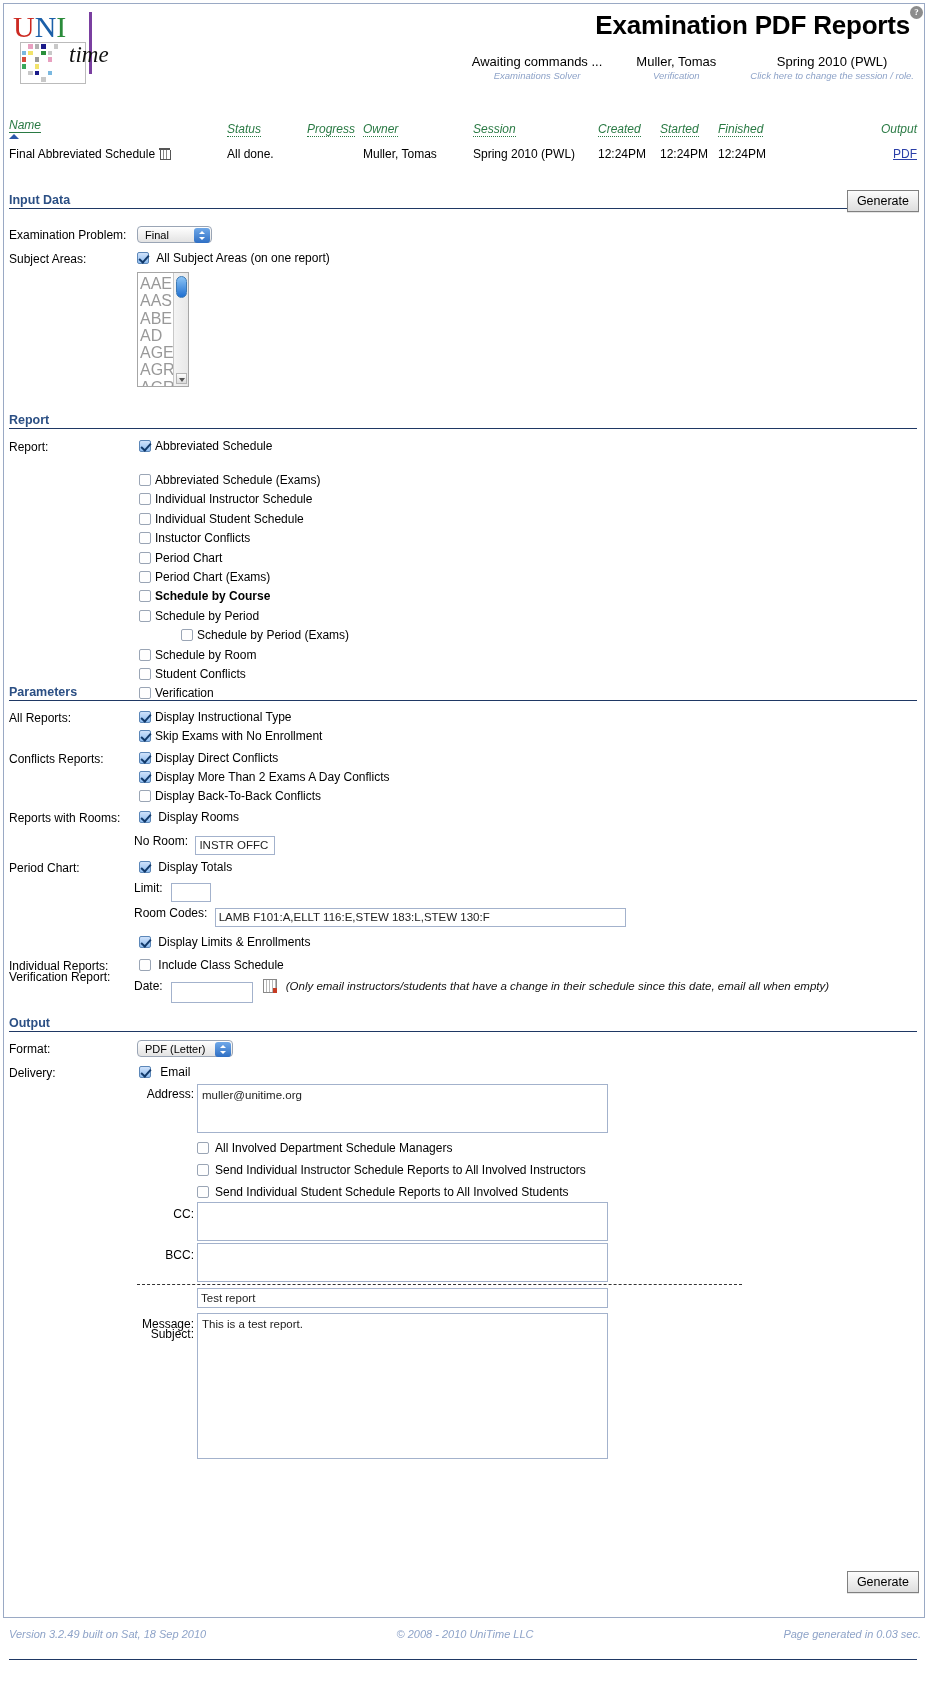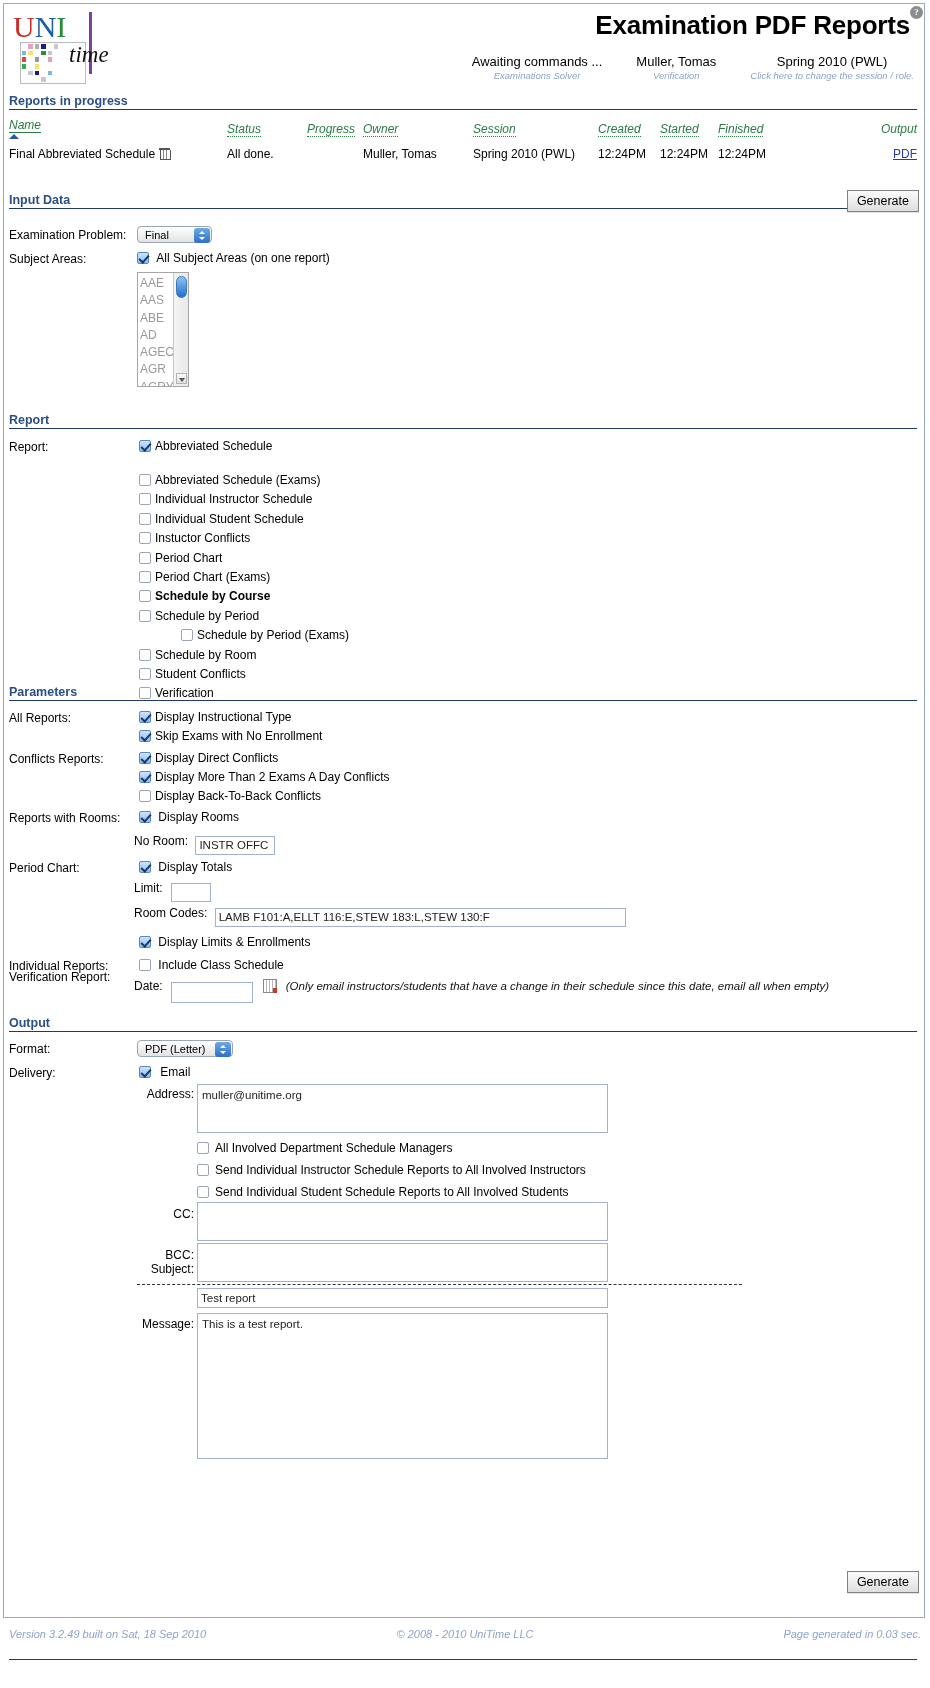"Reports in progress" div.sec { html: <div> <div>Reports in progress</div> <div></div> </div> -> none }
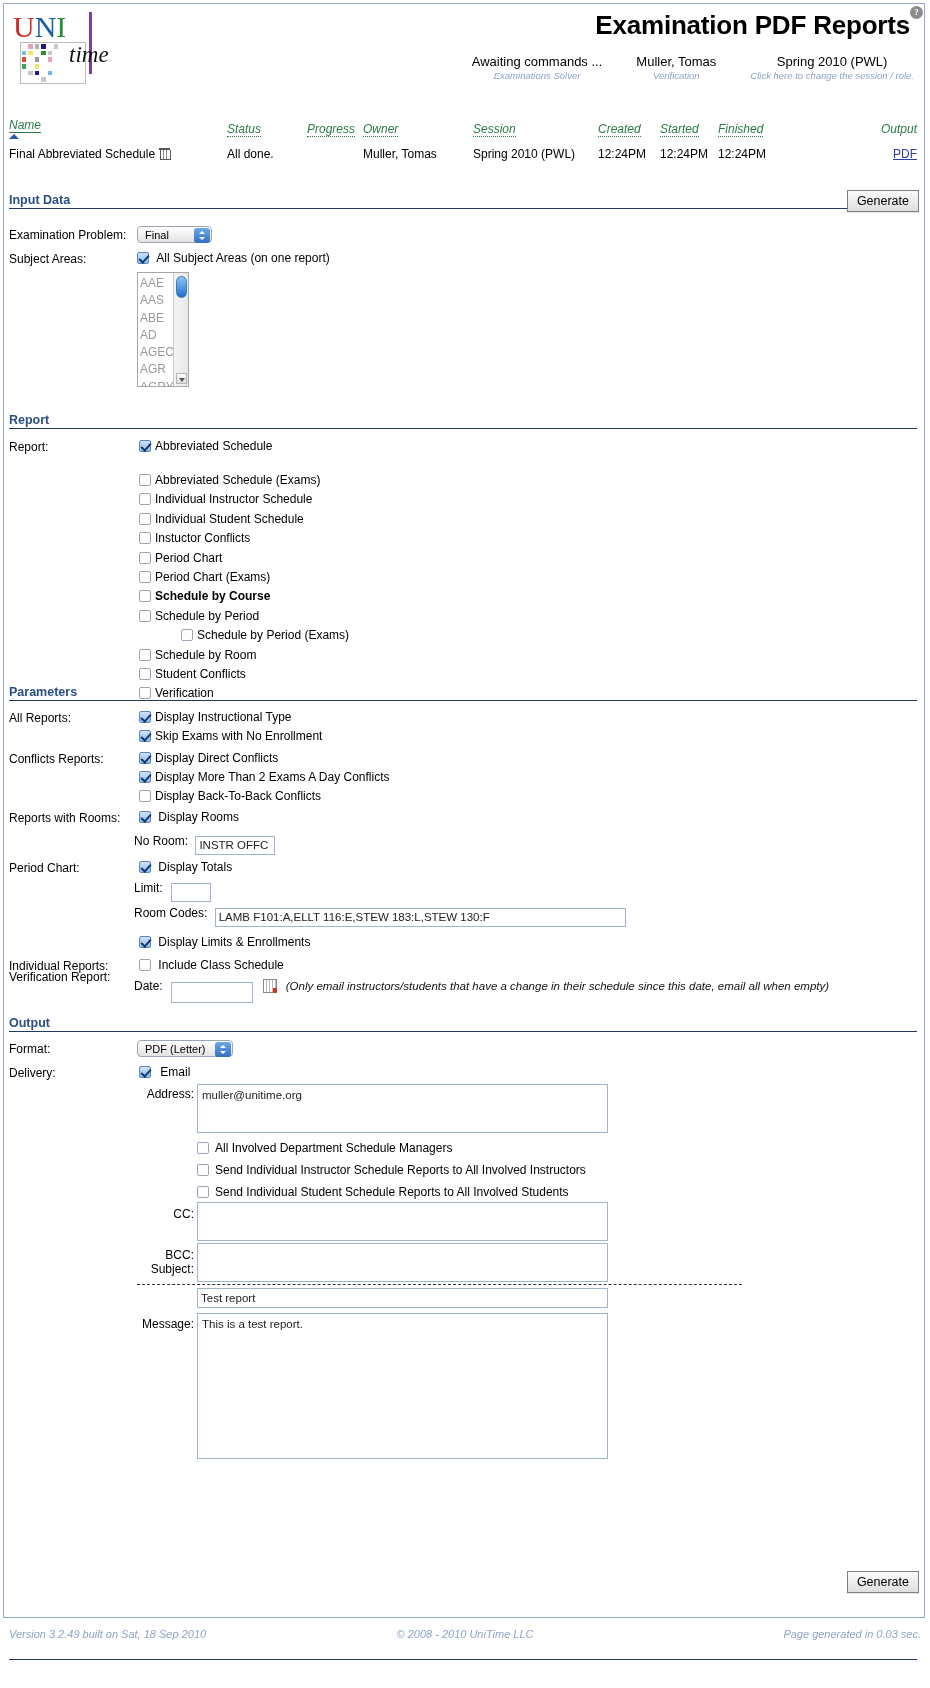"AAE" .listbox { font-size: 12px -> 16px }
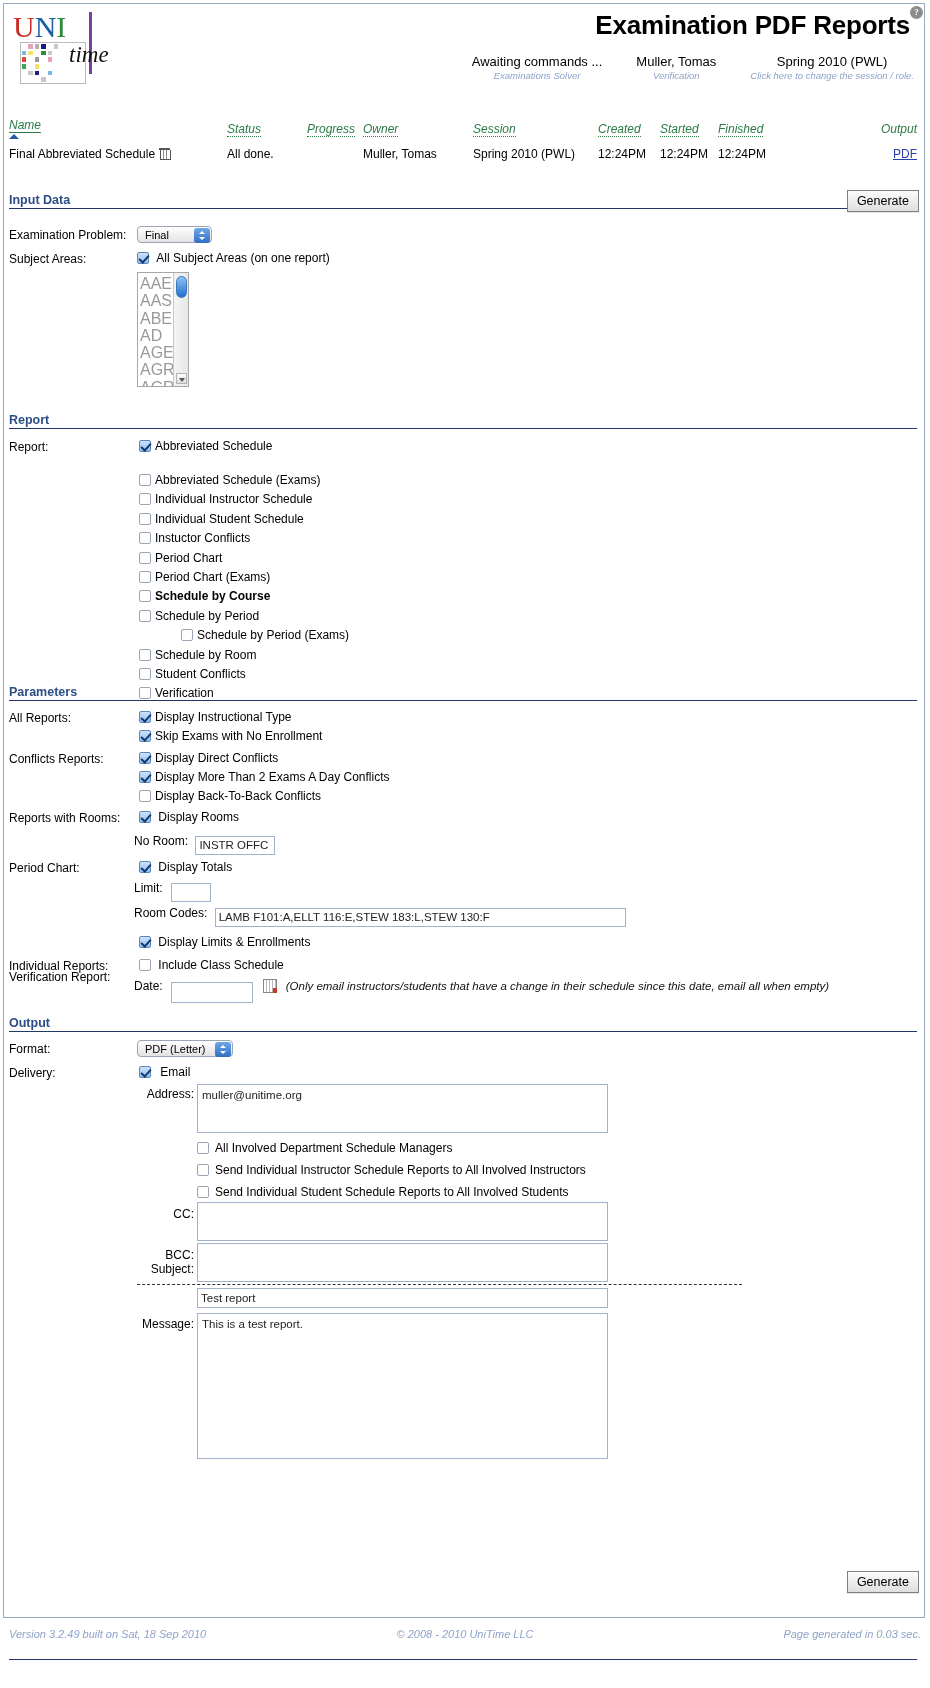"Subject:" div { top: 1262px -> 1327px }
